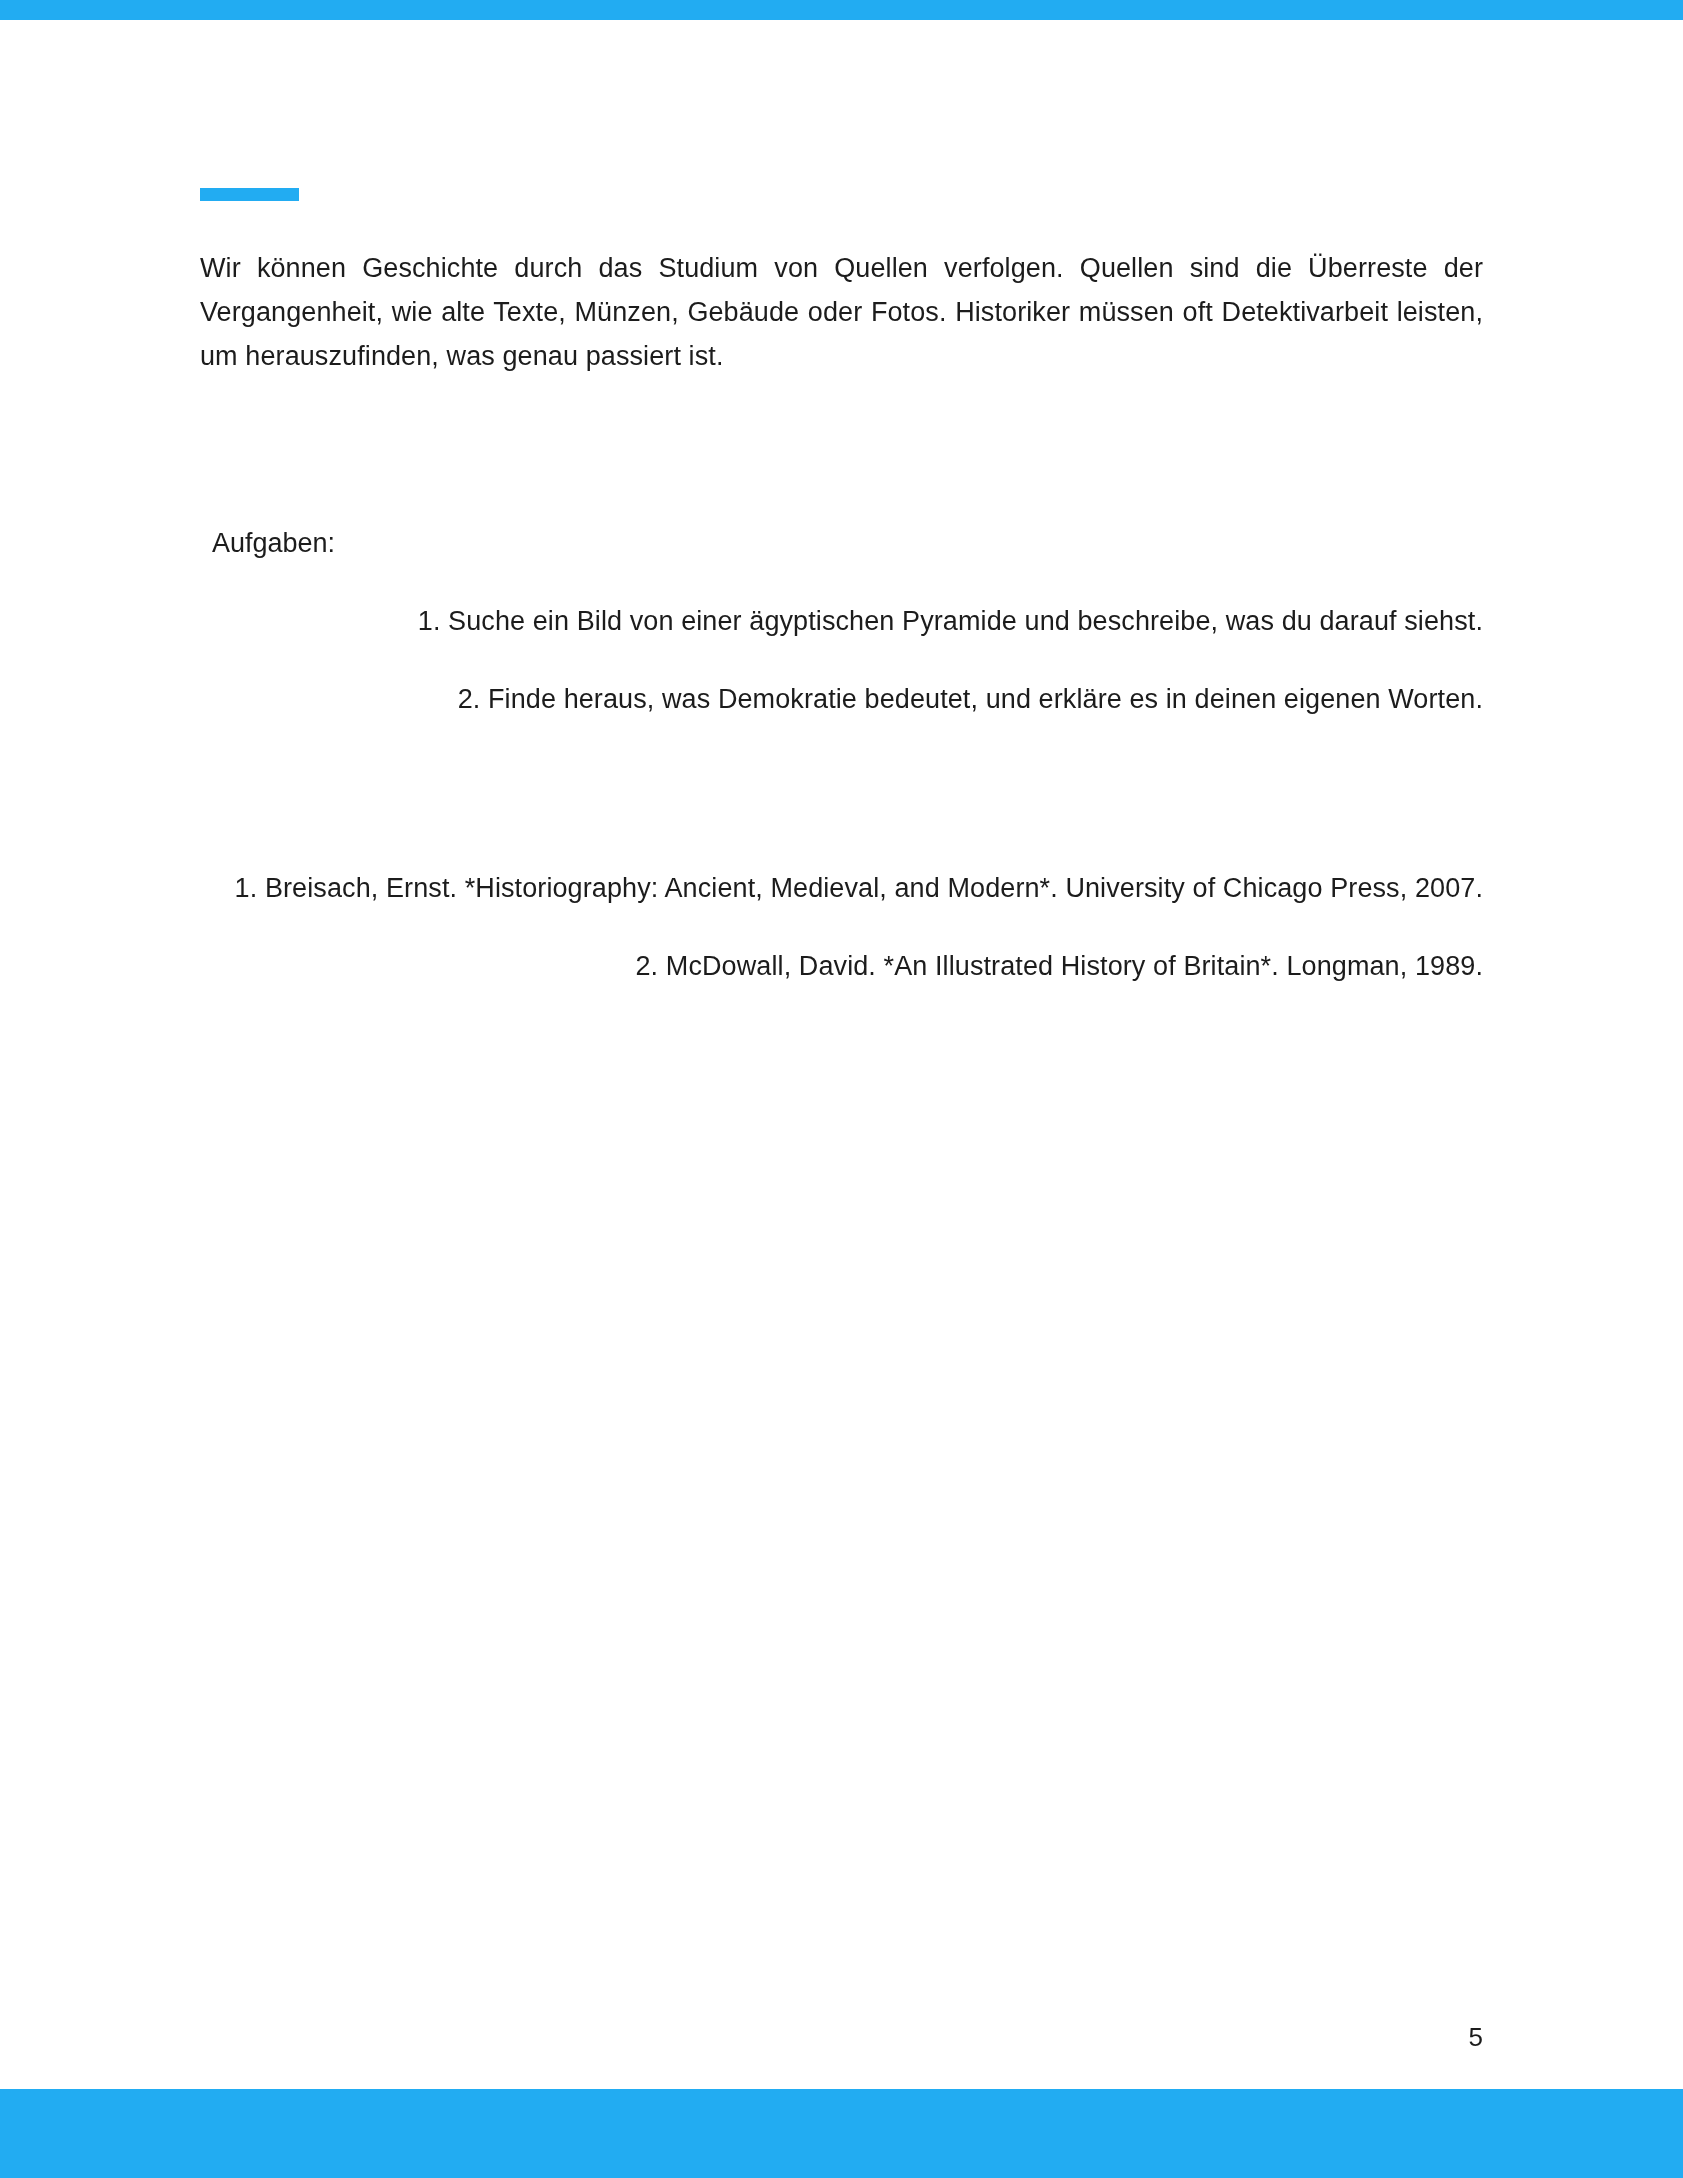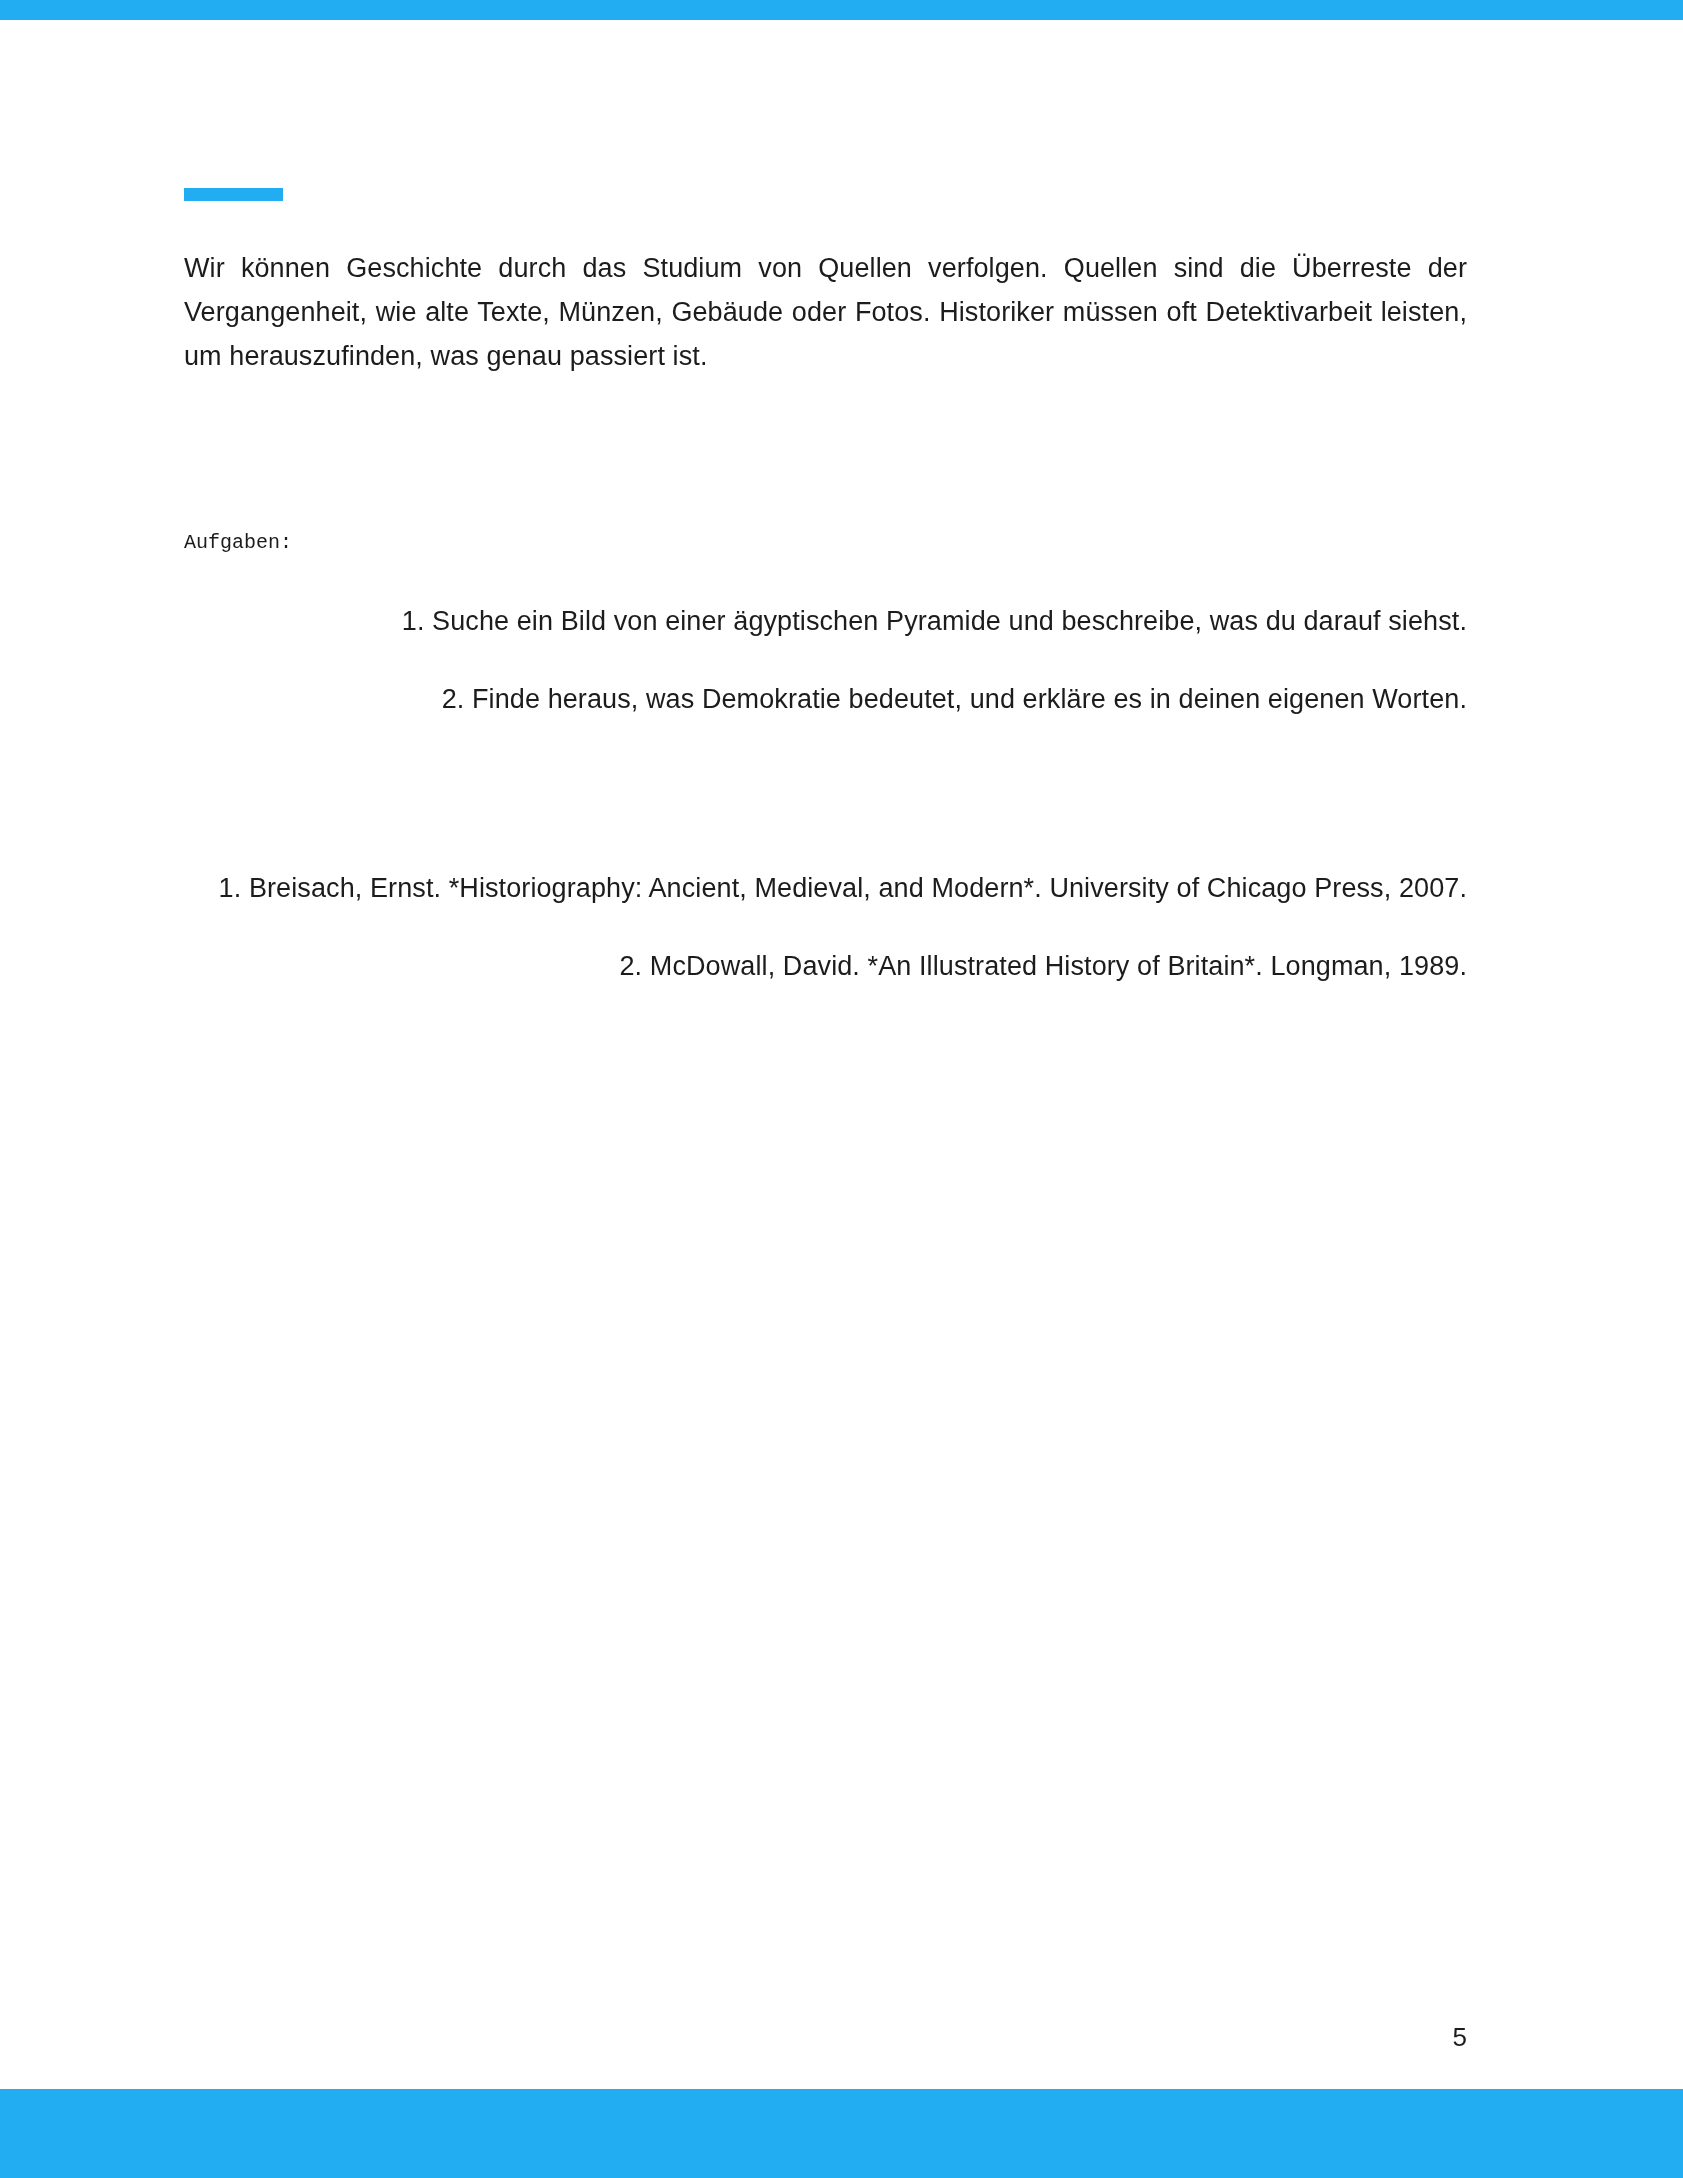"Wir können Geschichte durch das" .page { left: 184px -> 200px }
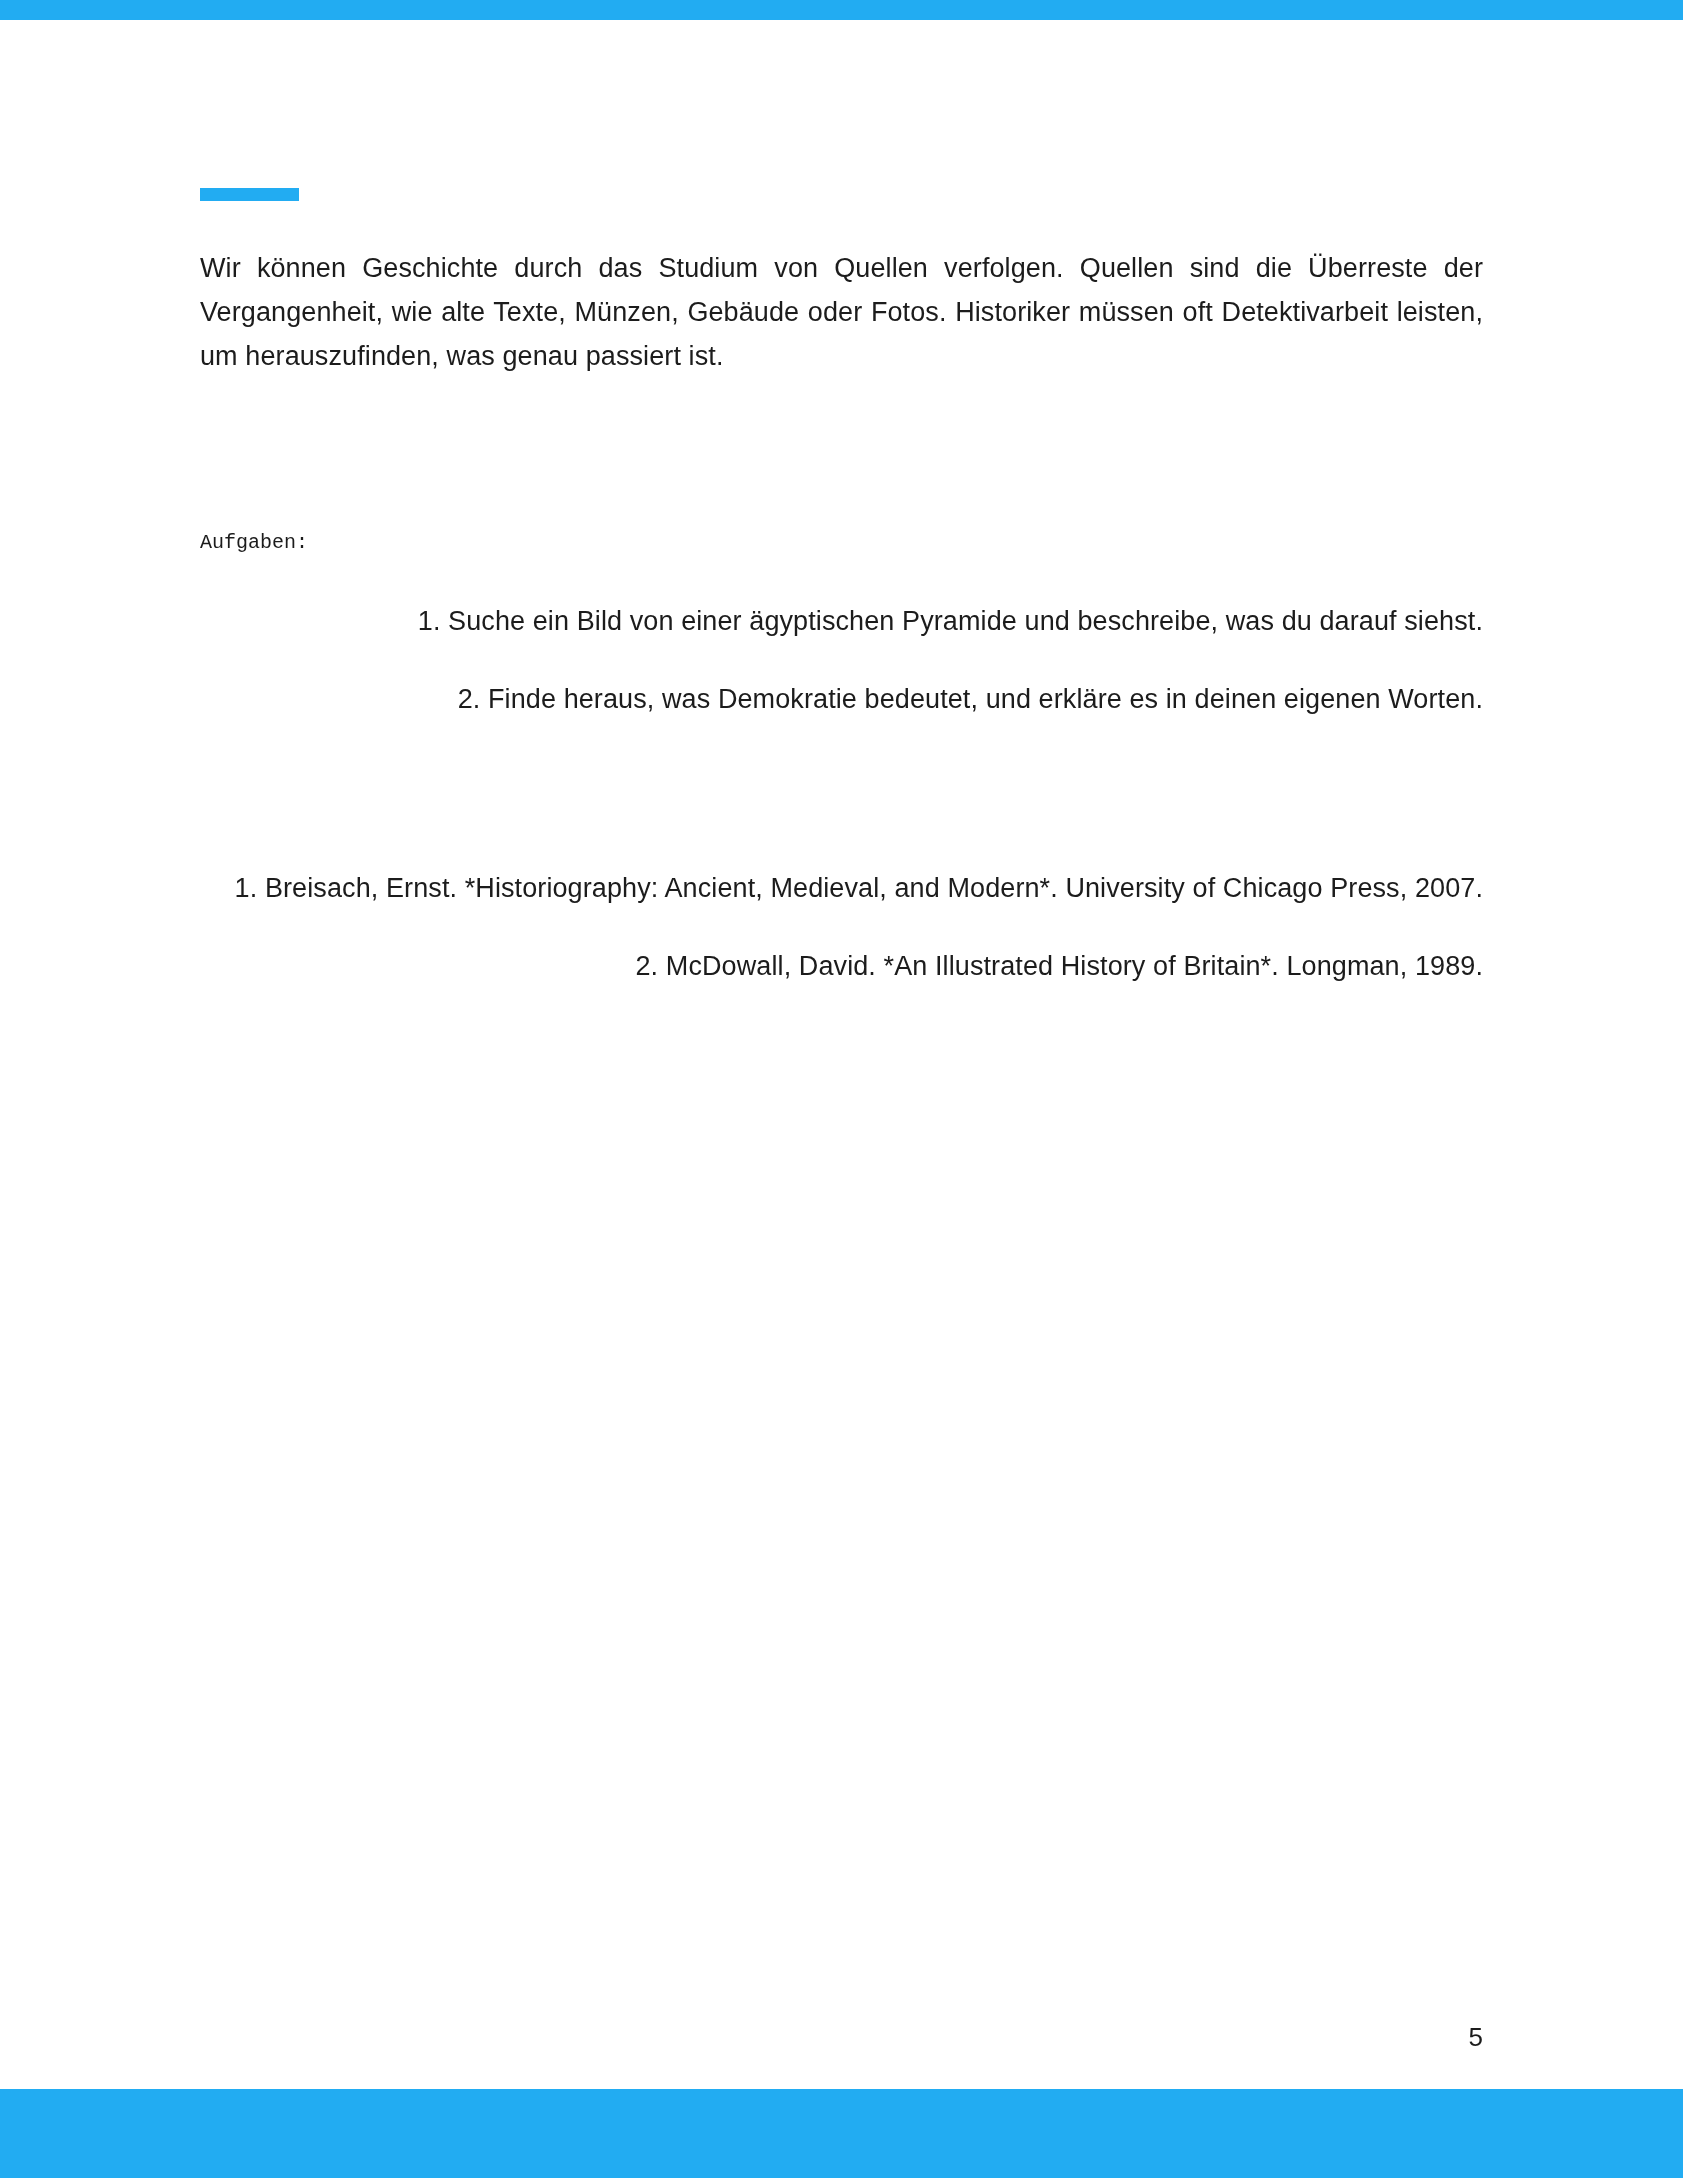"Aufgaben:" .heading-line { font-family: Liberation Mono, monospace -> none; font-size: 20px -> 27px; margin: 0 0 34px 0 -> 0 0 34px 12px }
